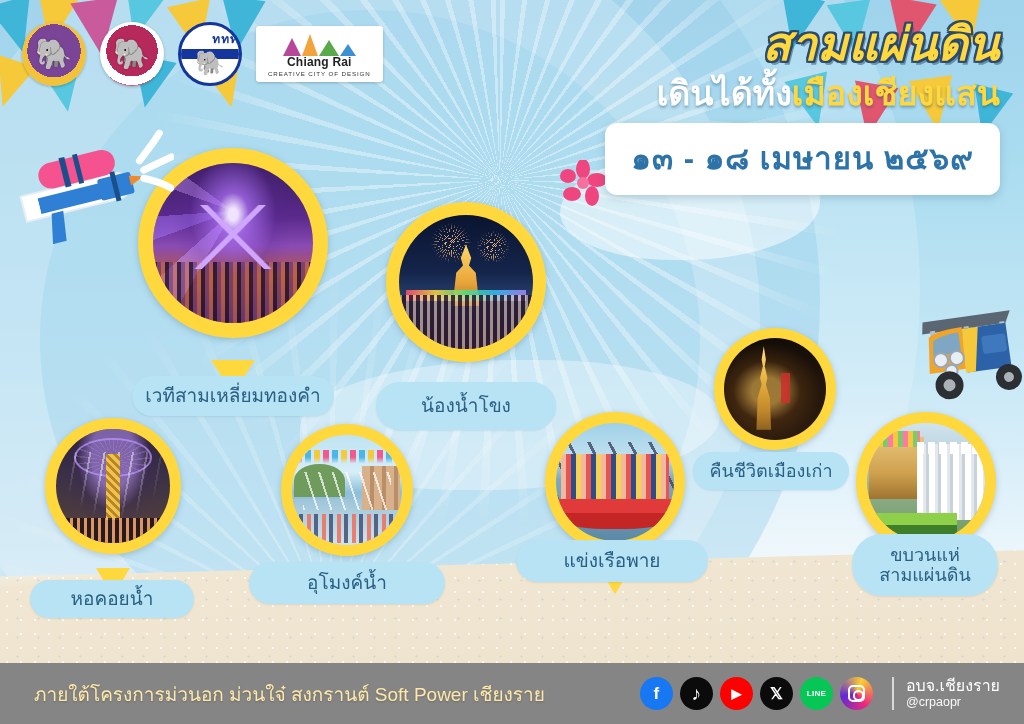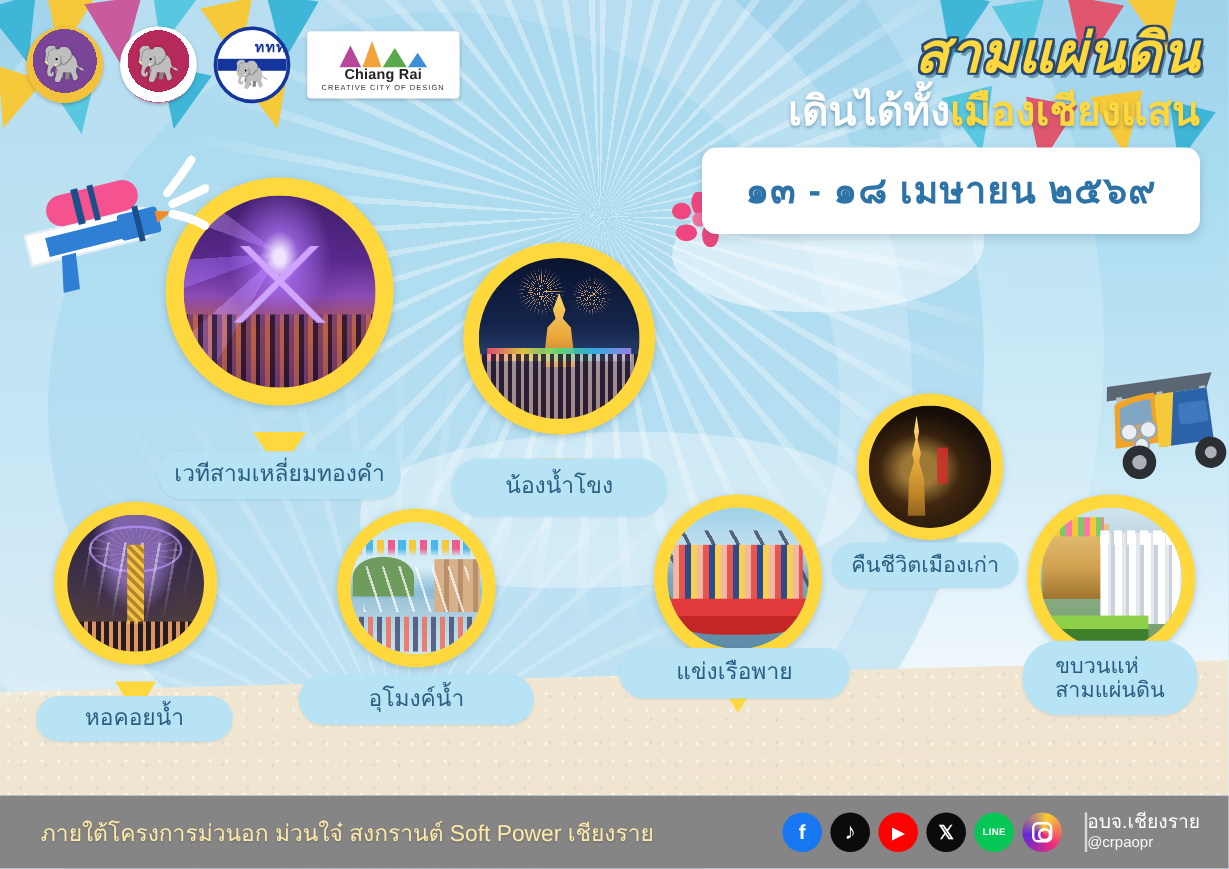"๑๓ - ๑๘ เมษายน ๒๕๖๙" .date-chip { padding: 10px 36px 12px -> 10px 26px 12px }
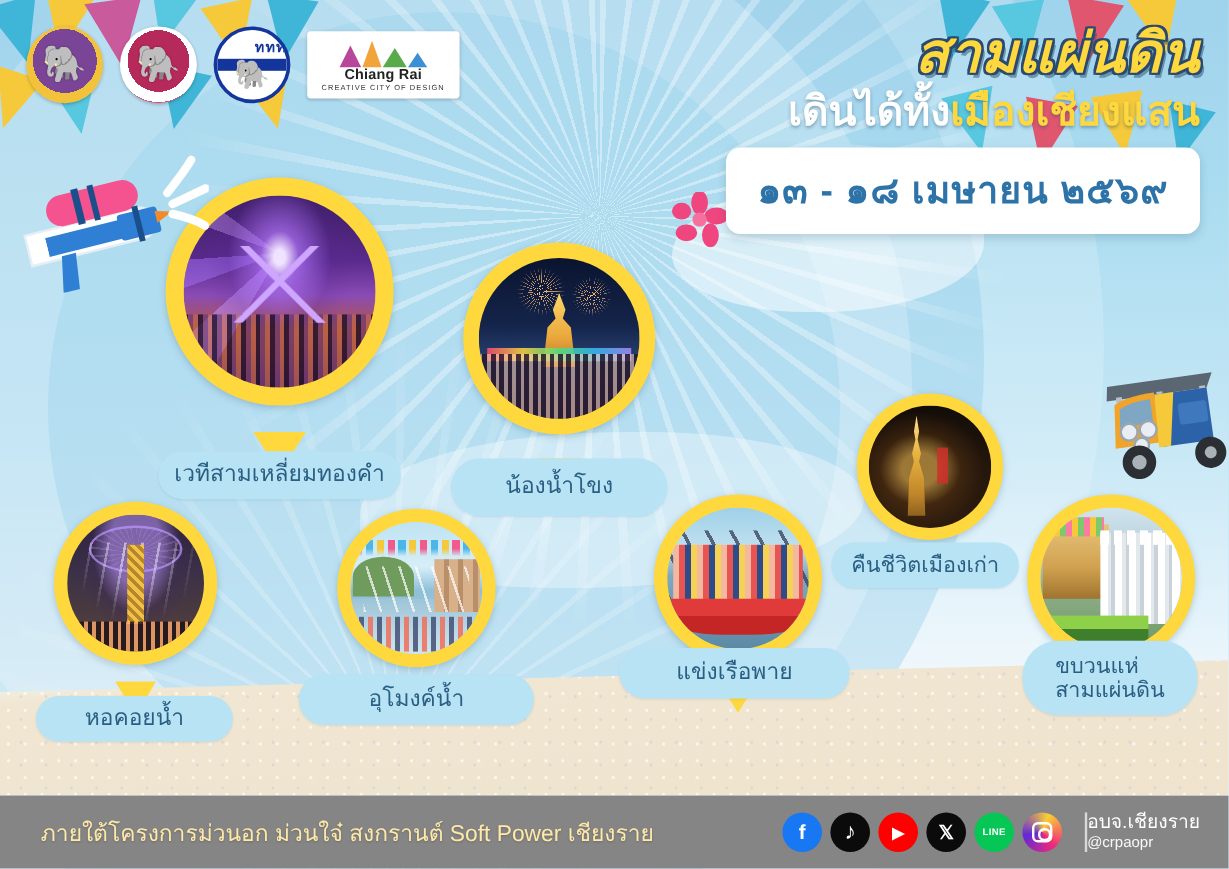"เวทีสามเหลี่ยมทองคำ" .label { text-align: none -> center }
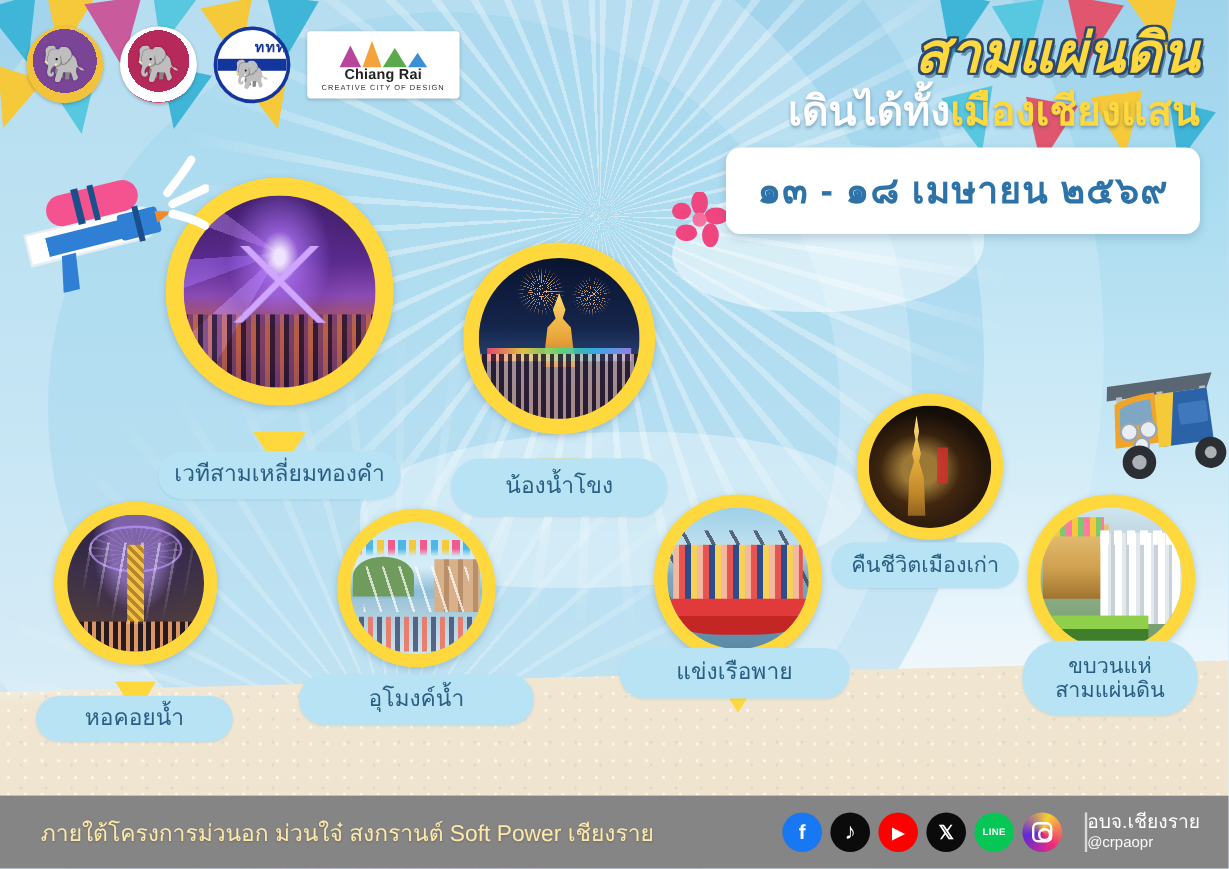"อบจ.เชียงราย" .handle { padding-left: 0 -> 12px }
